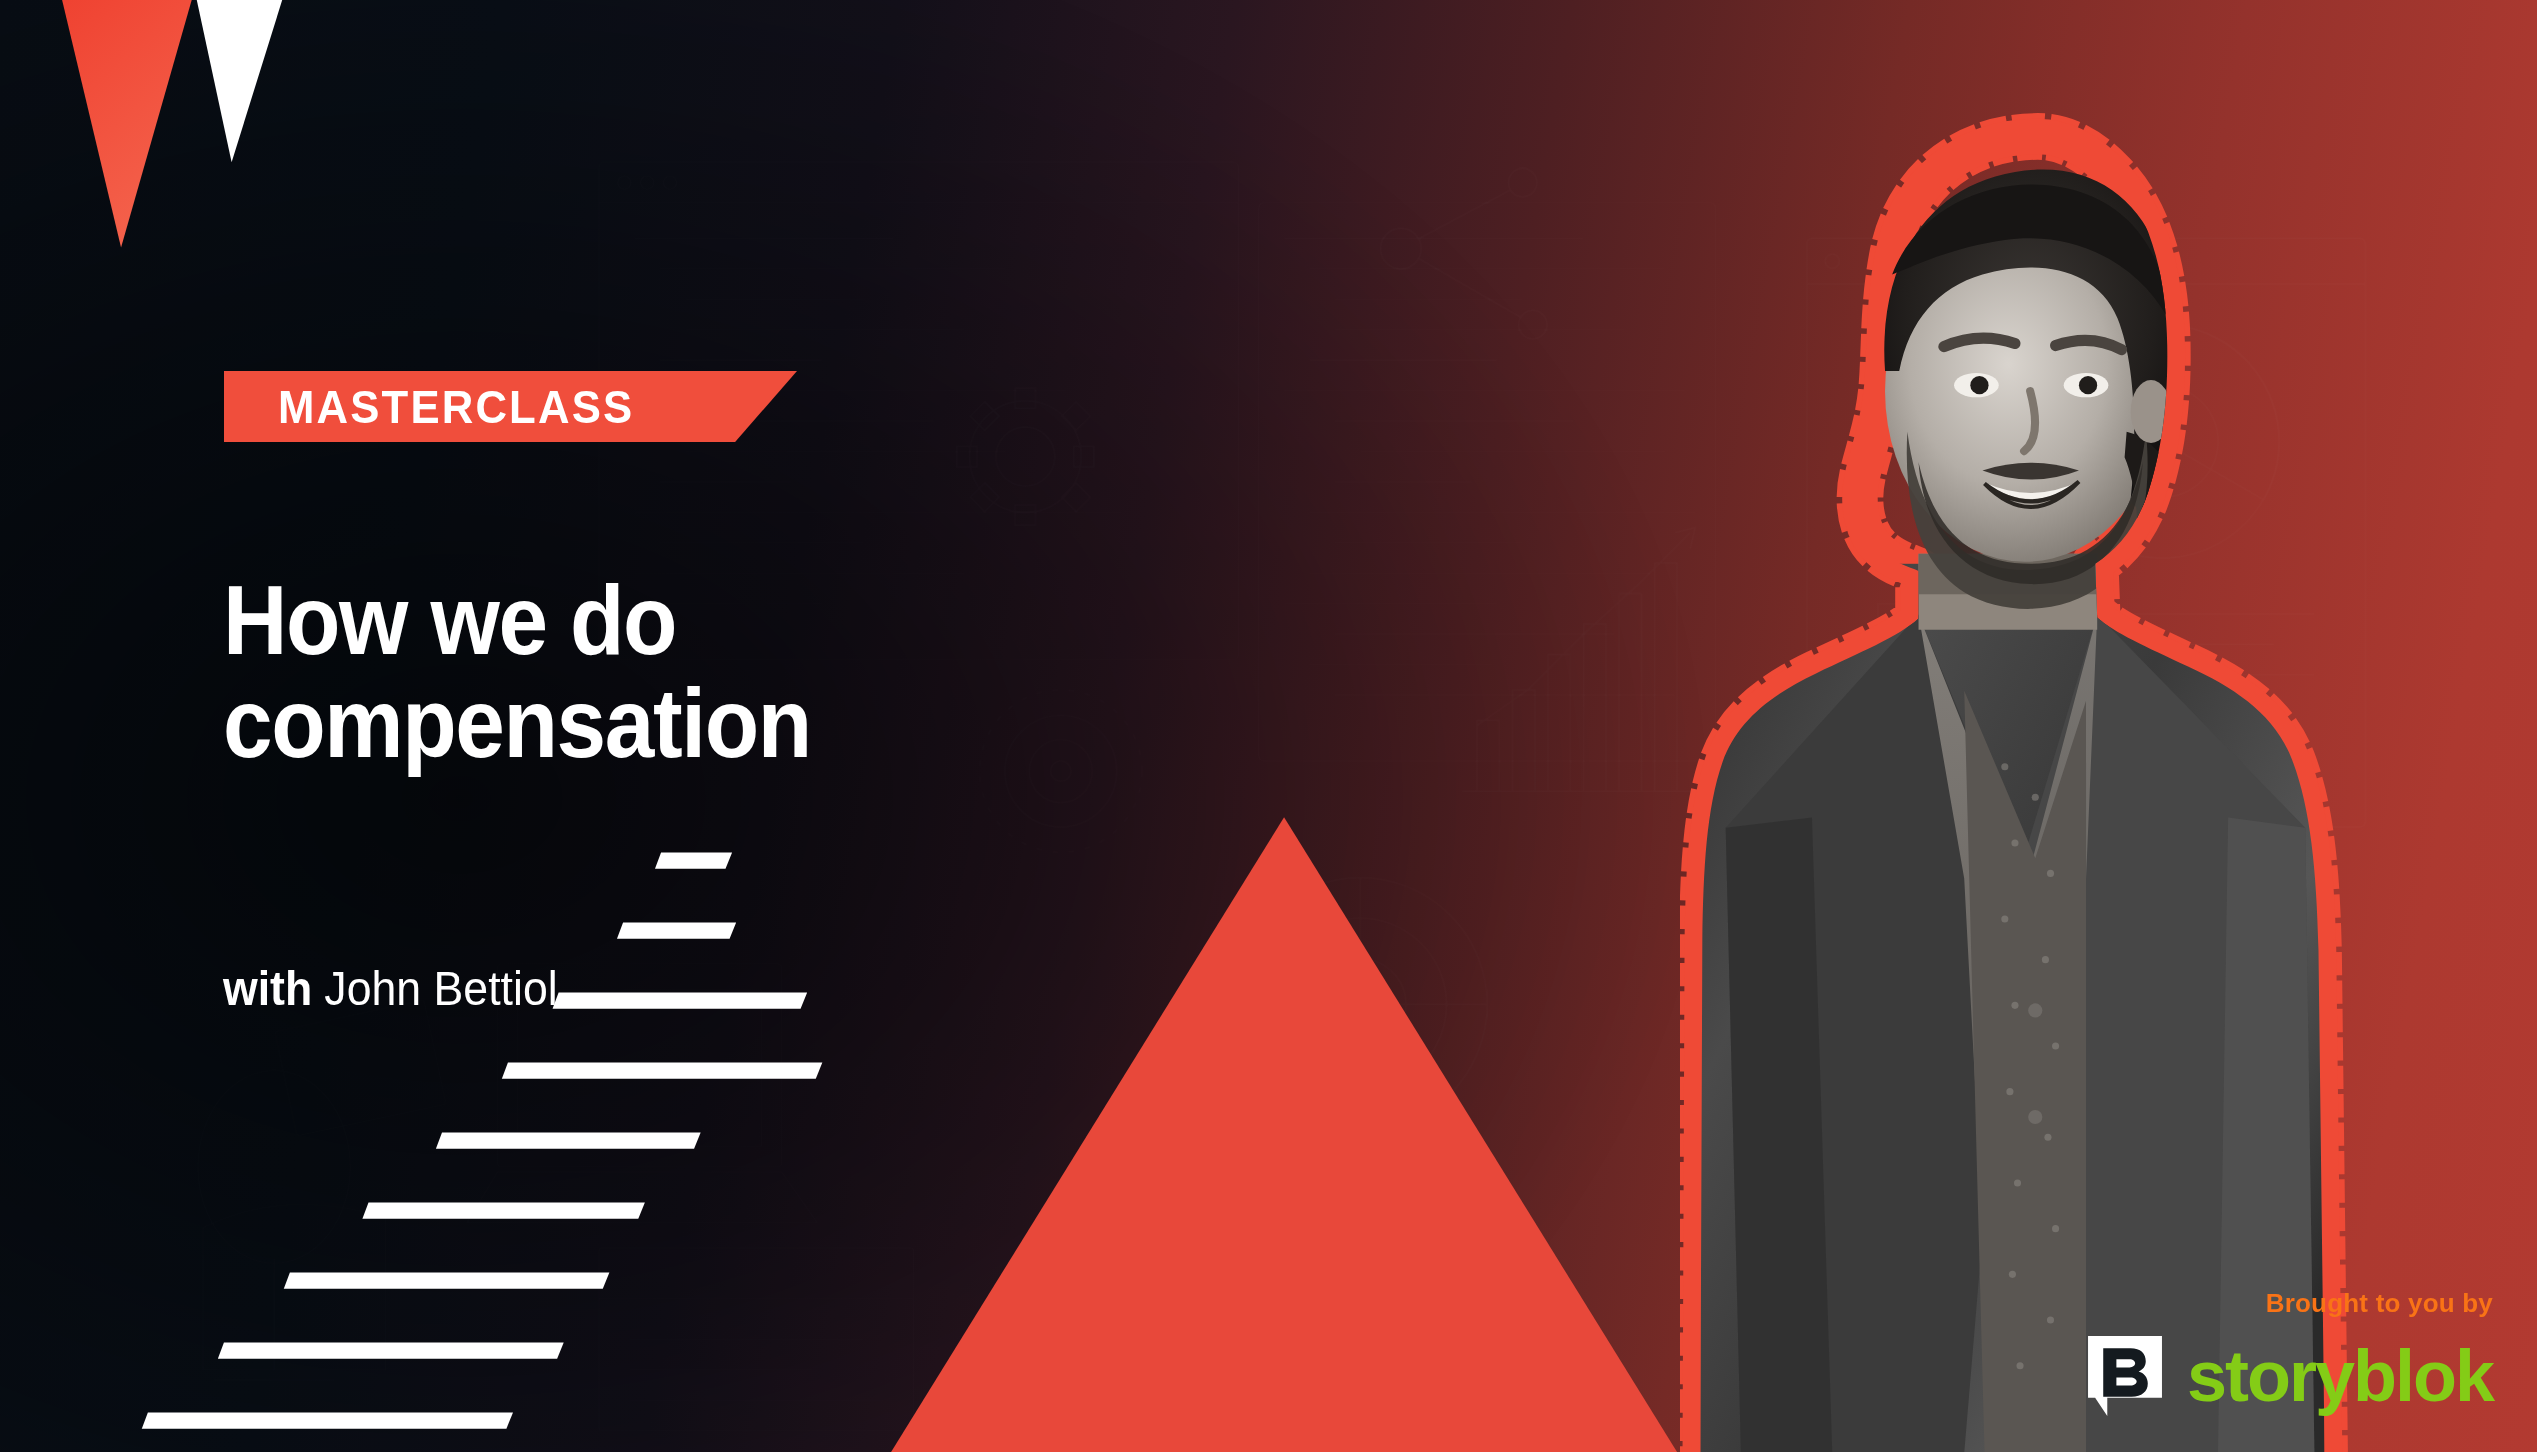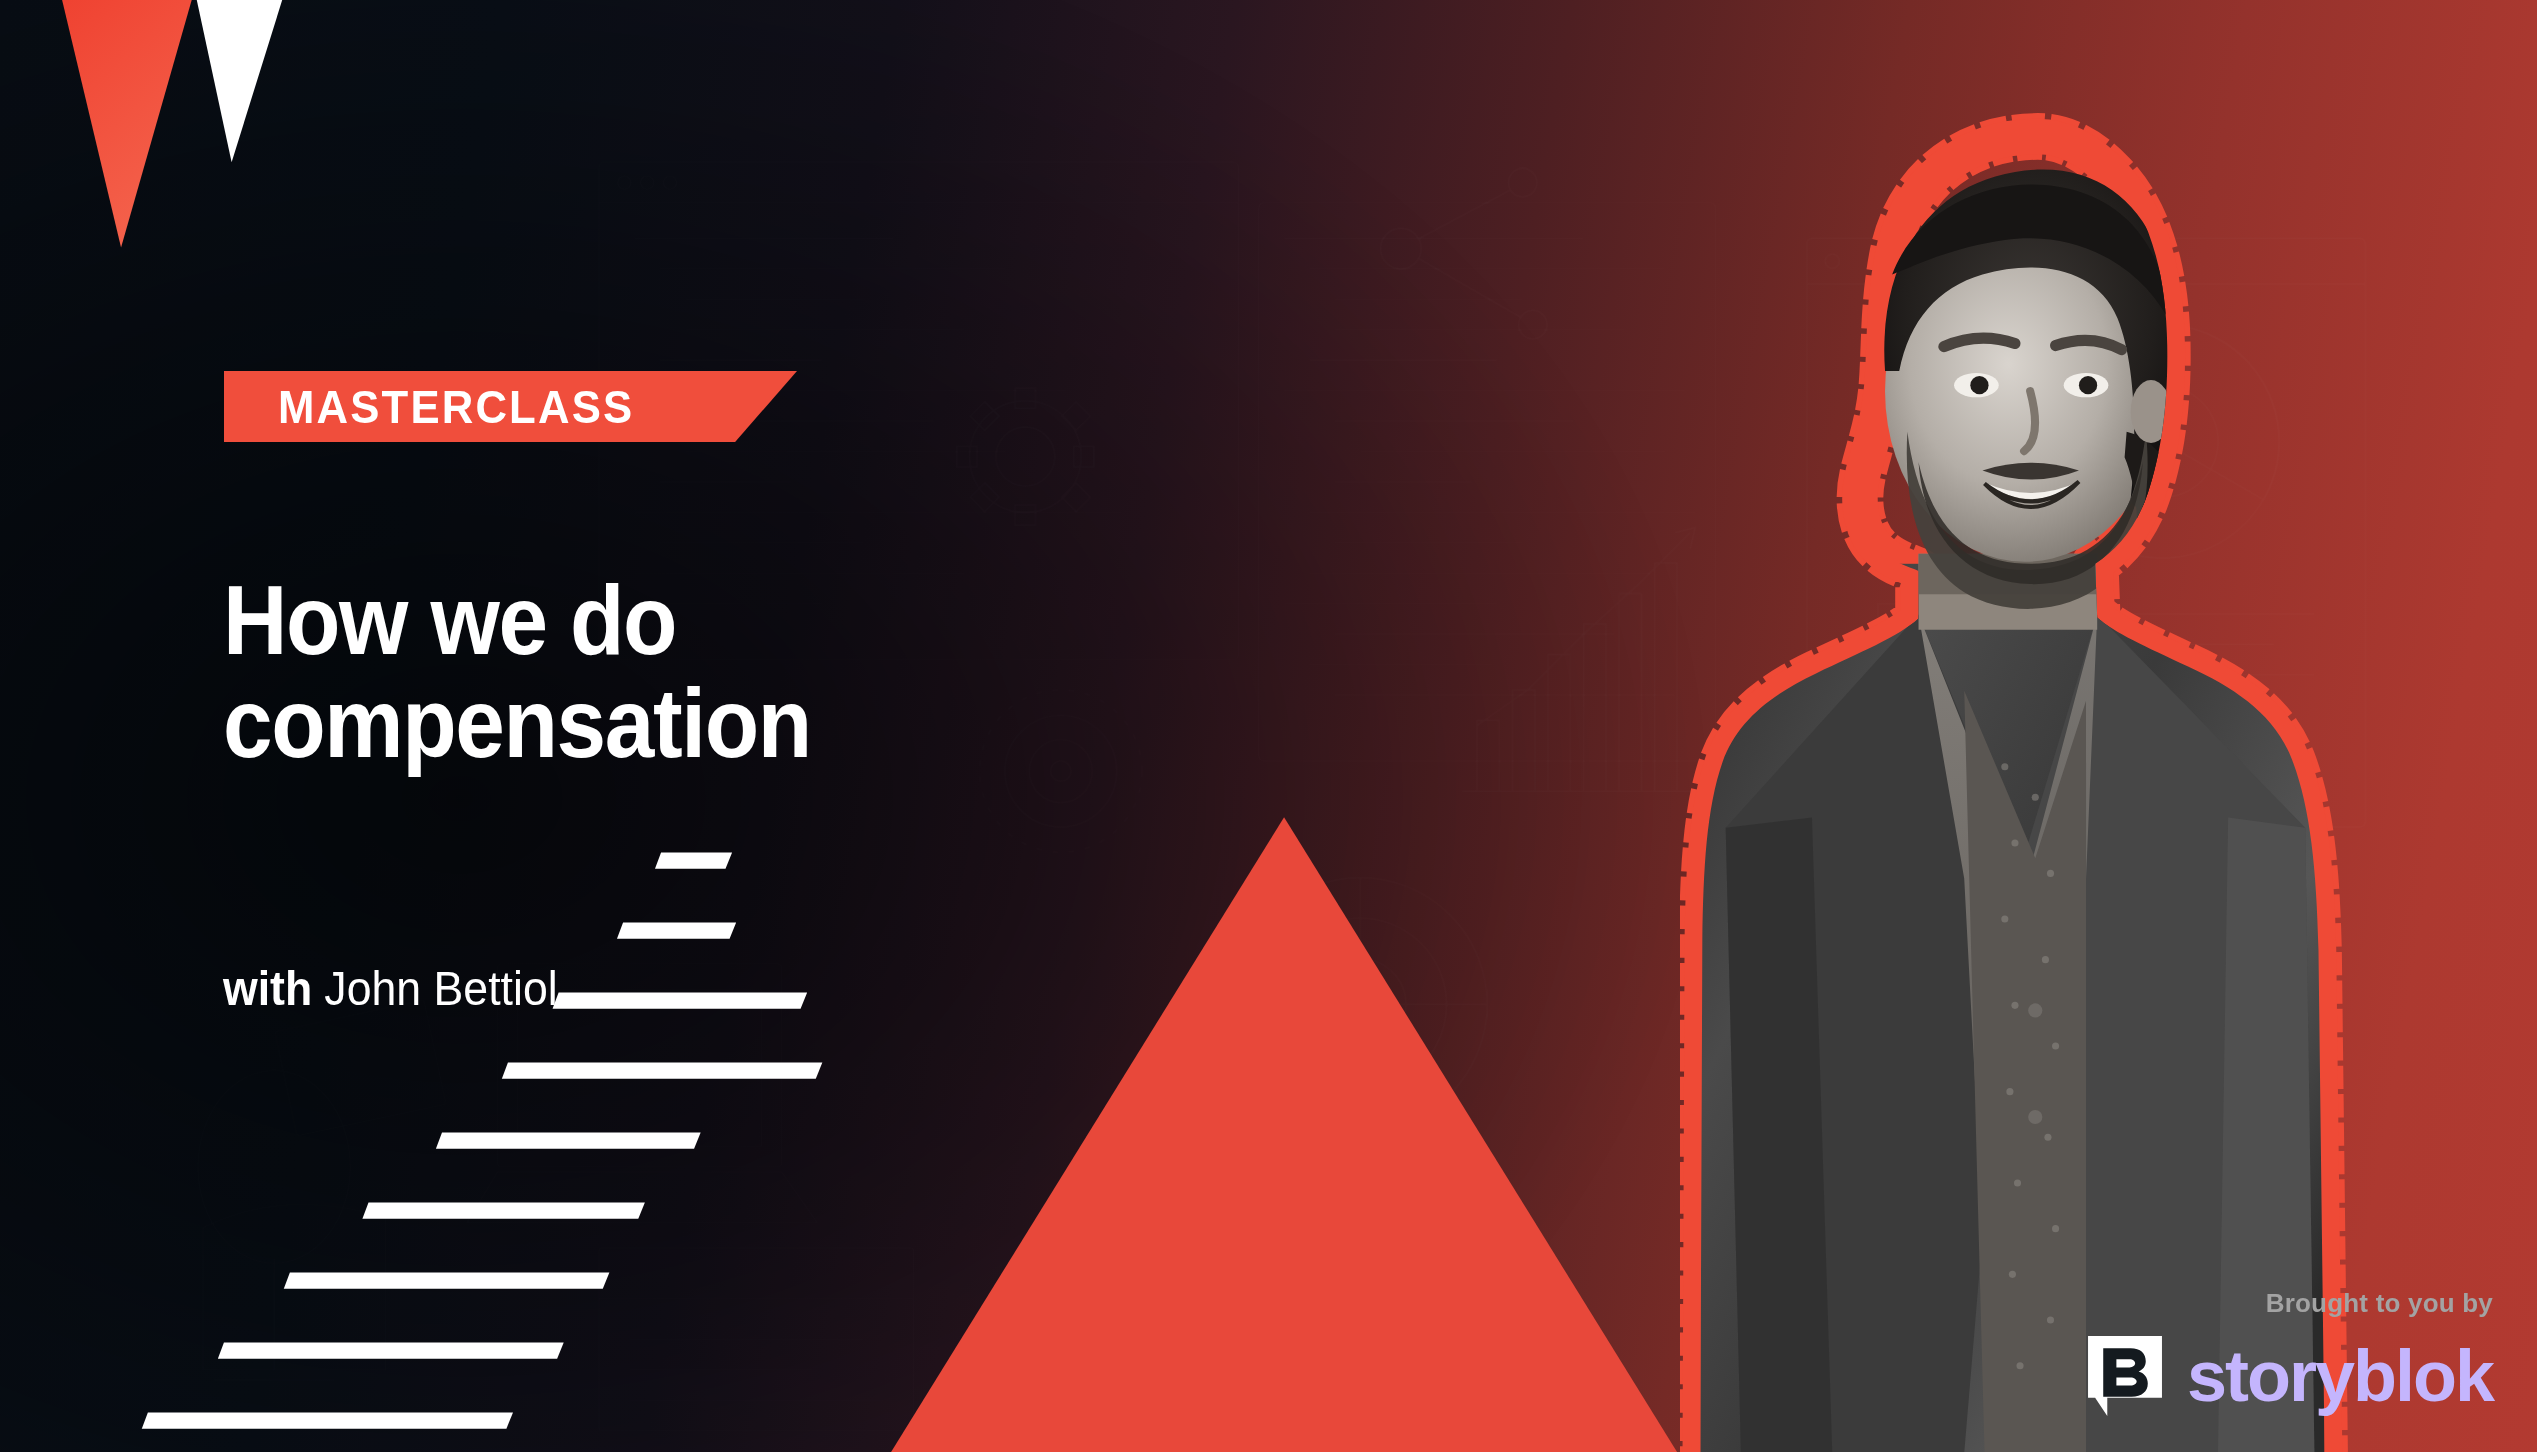"Brought to you by" .sponsor-kicker { color: #a3a3a3 -> #f97316 }
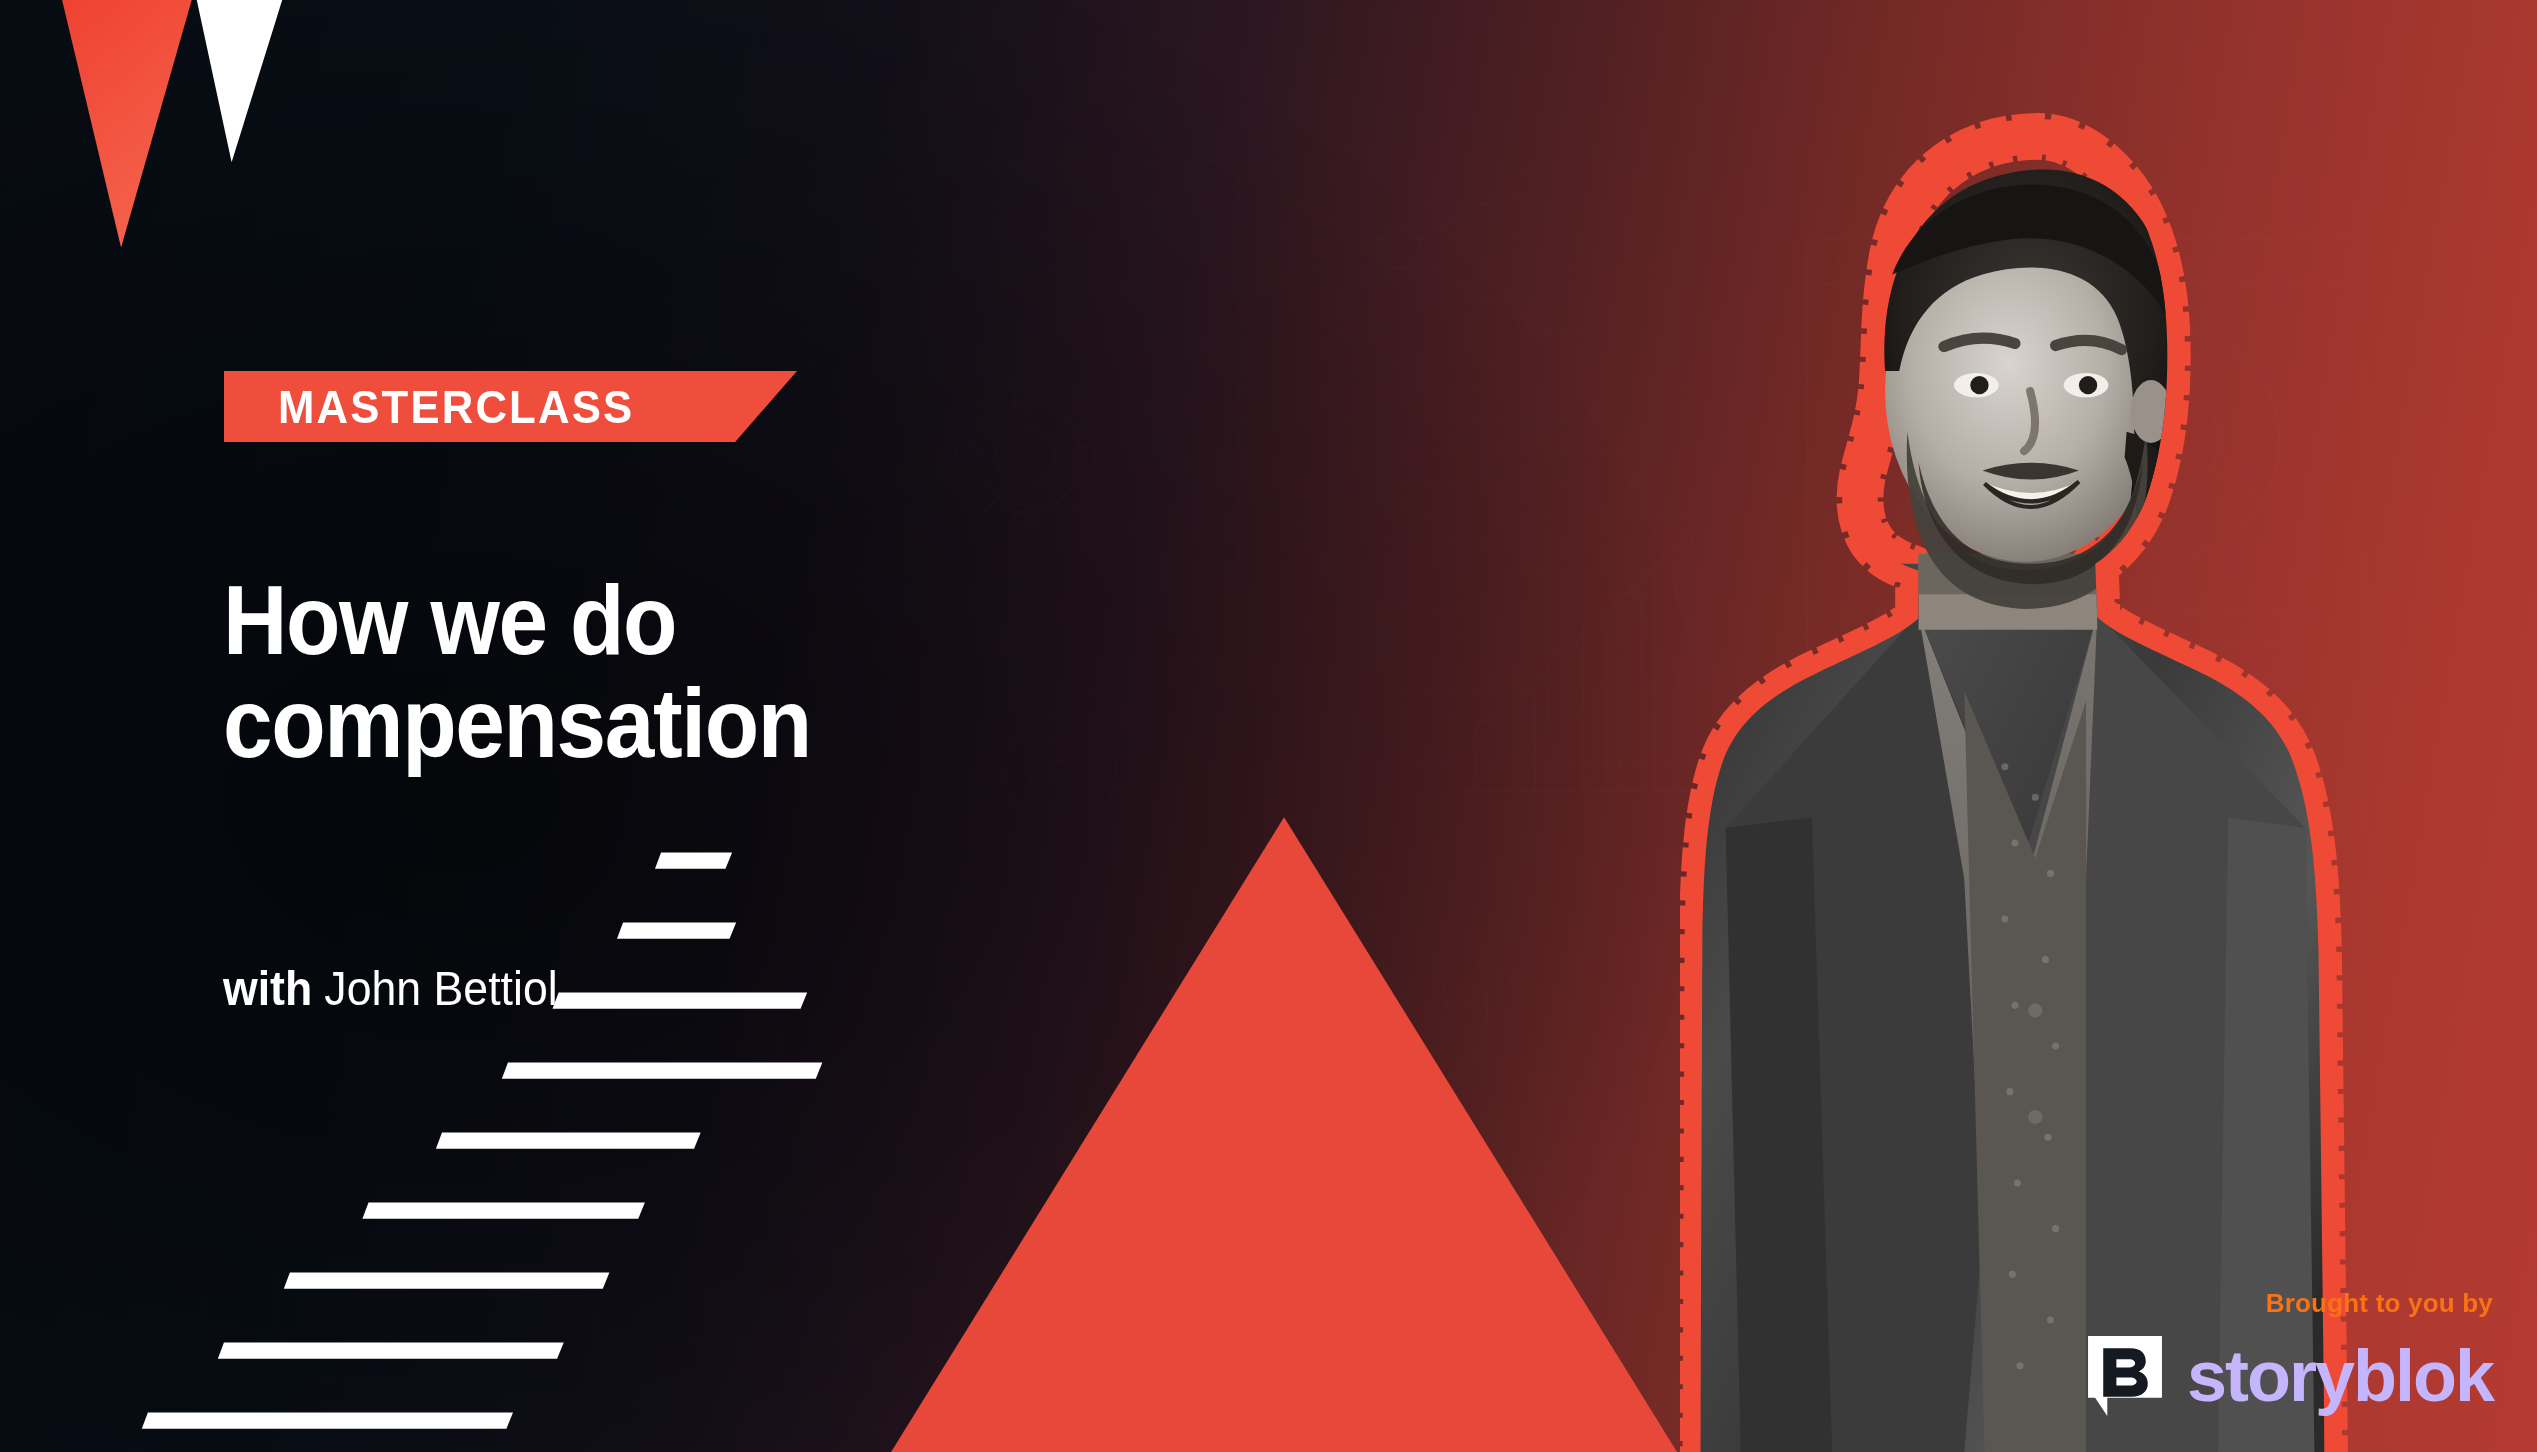"storyblok" .sb-word { color: #c4b5fd -> #84cc16 }
